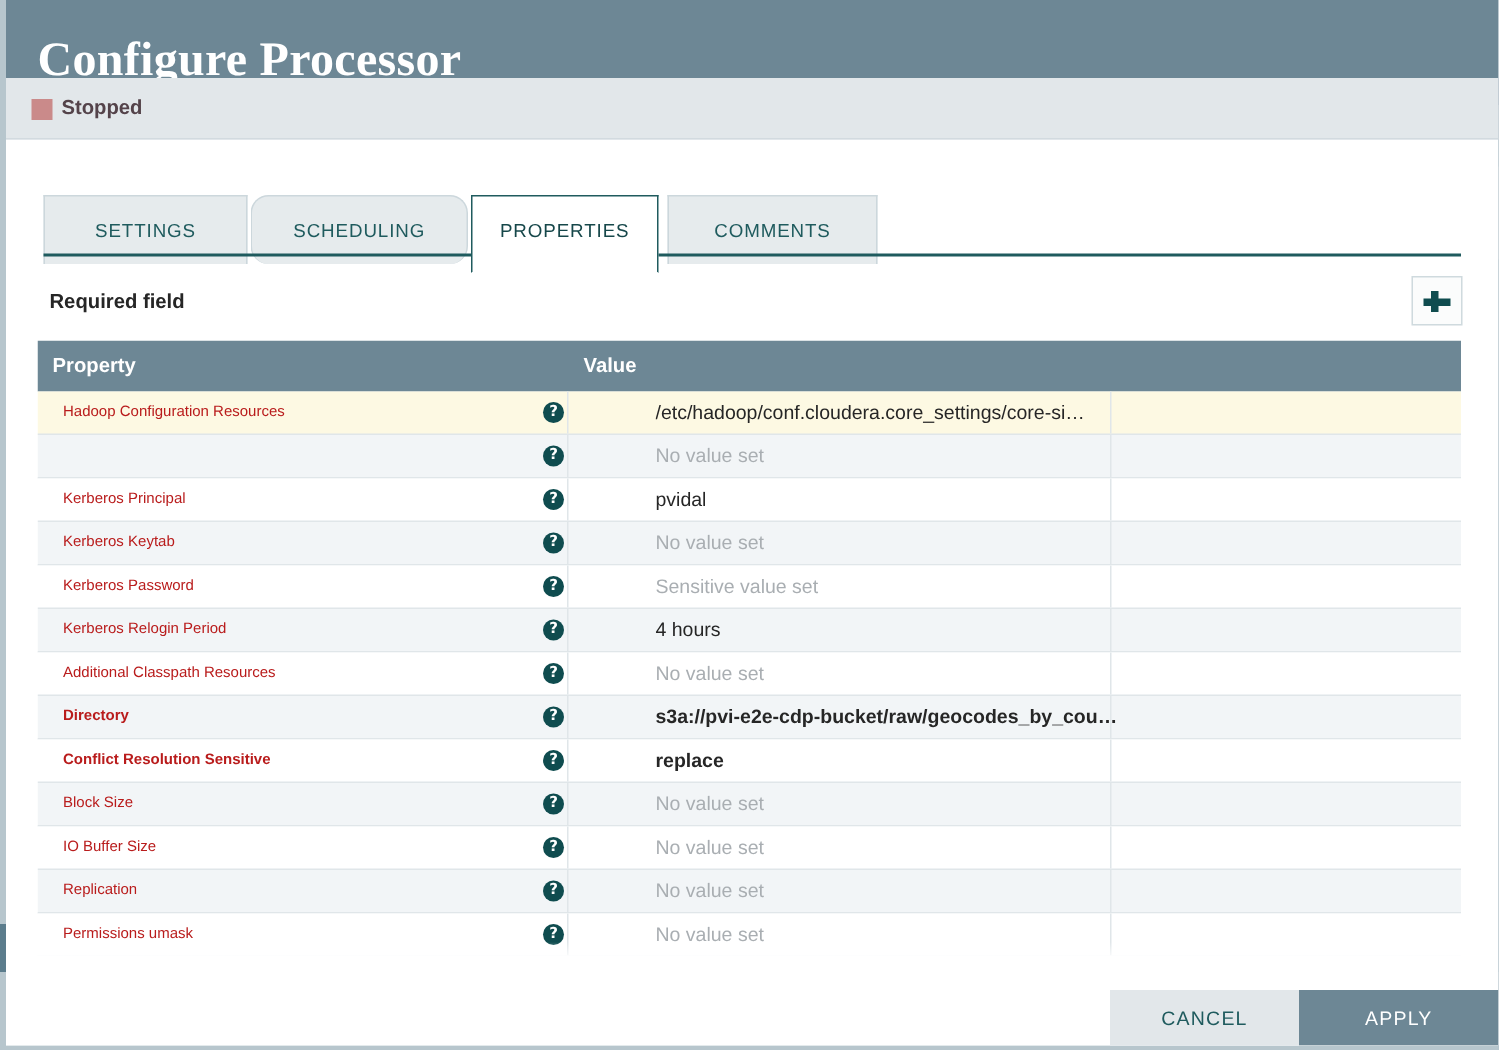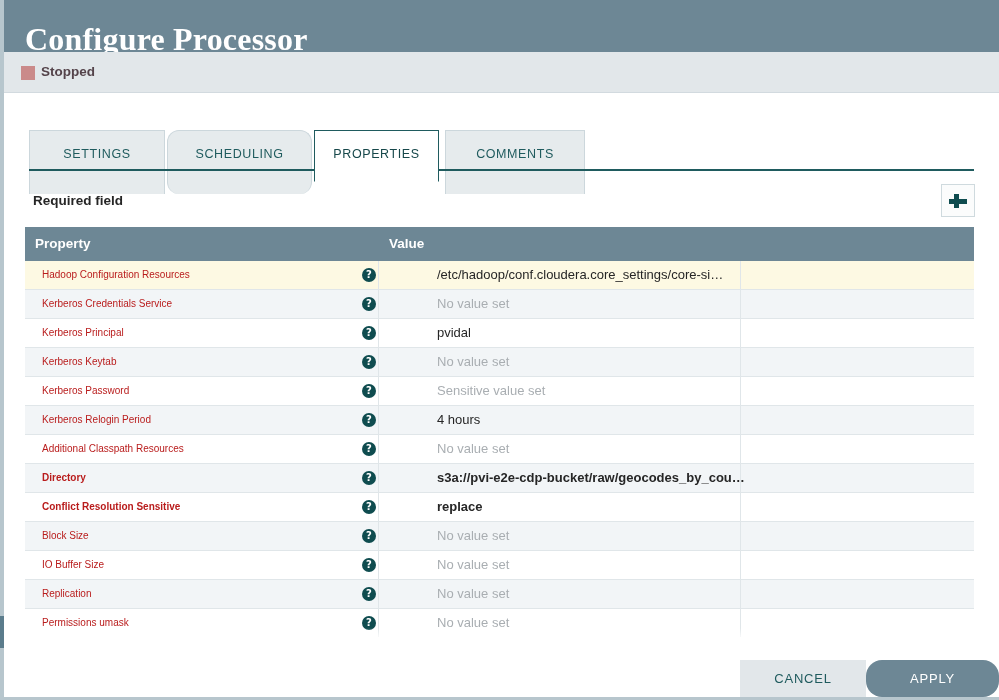"SETTINGS" .tab { height: 64px -> 46px }
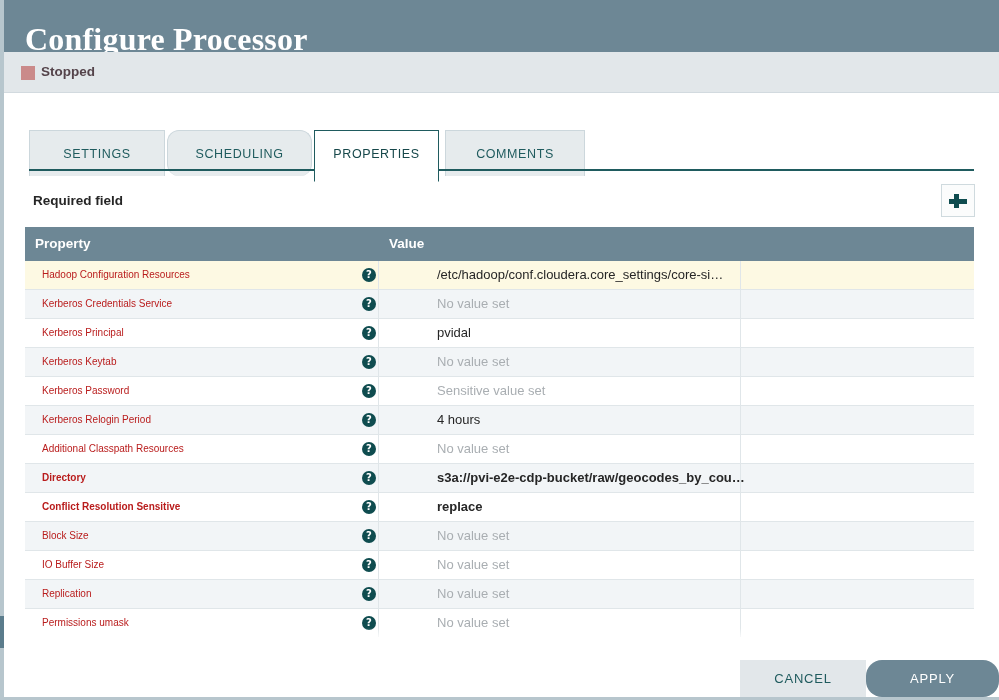"Kerberos Credentials Service" span.ptext { html: <span>Kerberos Credentials Service</span> -> none }
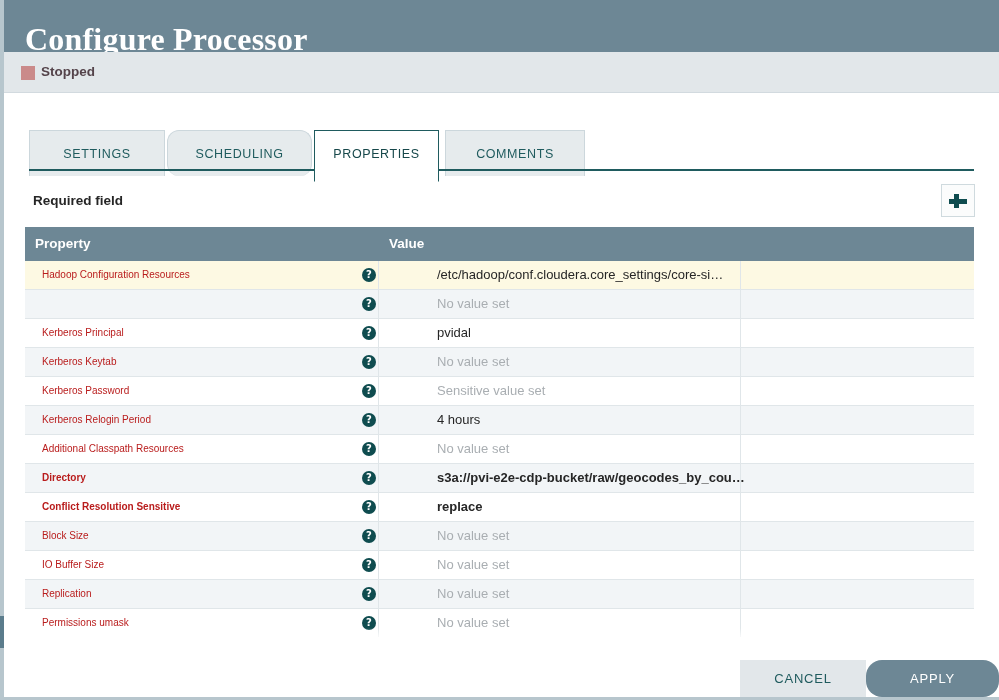"APPLY" .btn-apply { border-radius: 16px -> none }
